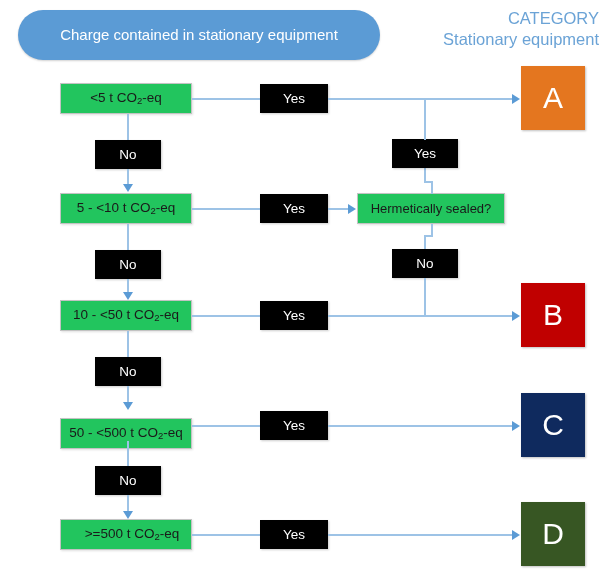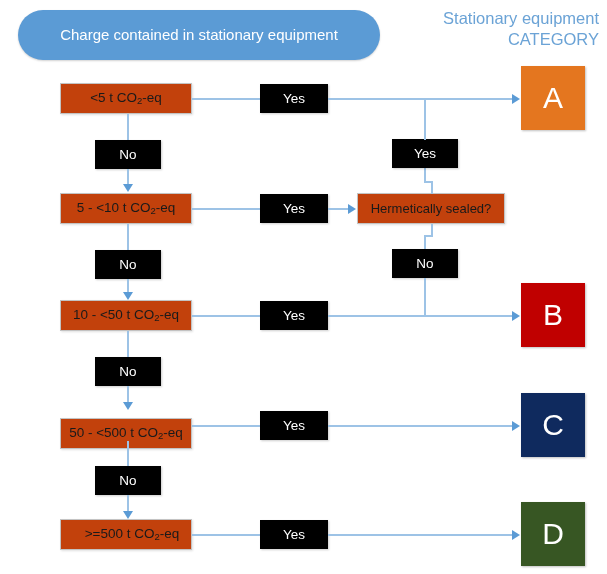"Stationary equipment" div { order: before "CATEGORY" -> after "CATEGORY" }
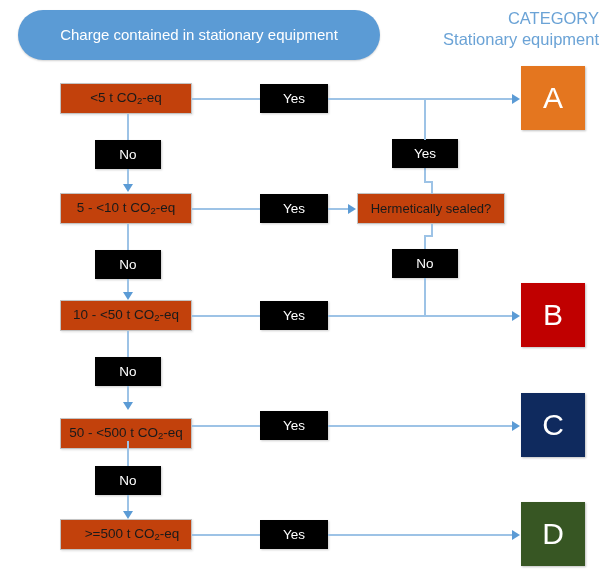"<5 t CO2-eq" .decision { background: #c2410c -> #22c55e }
